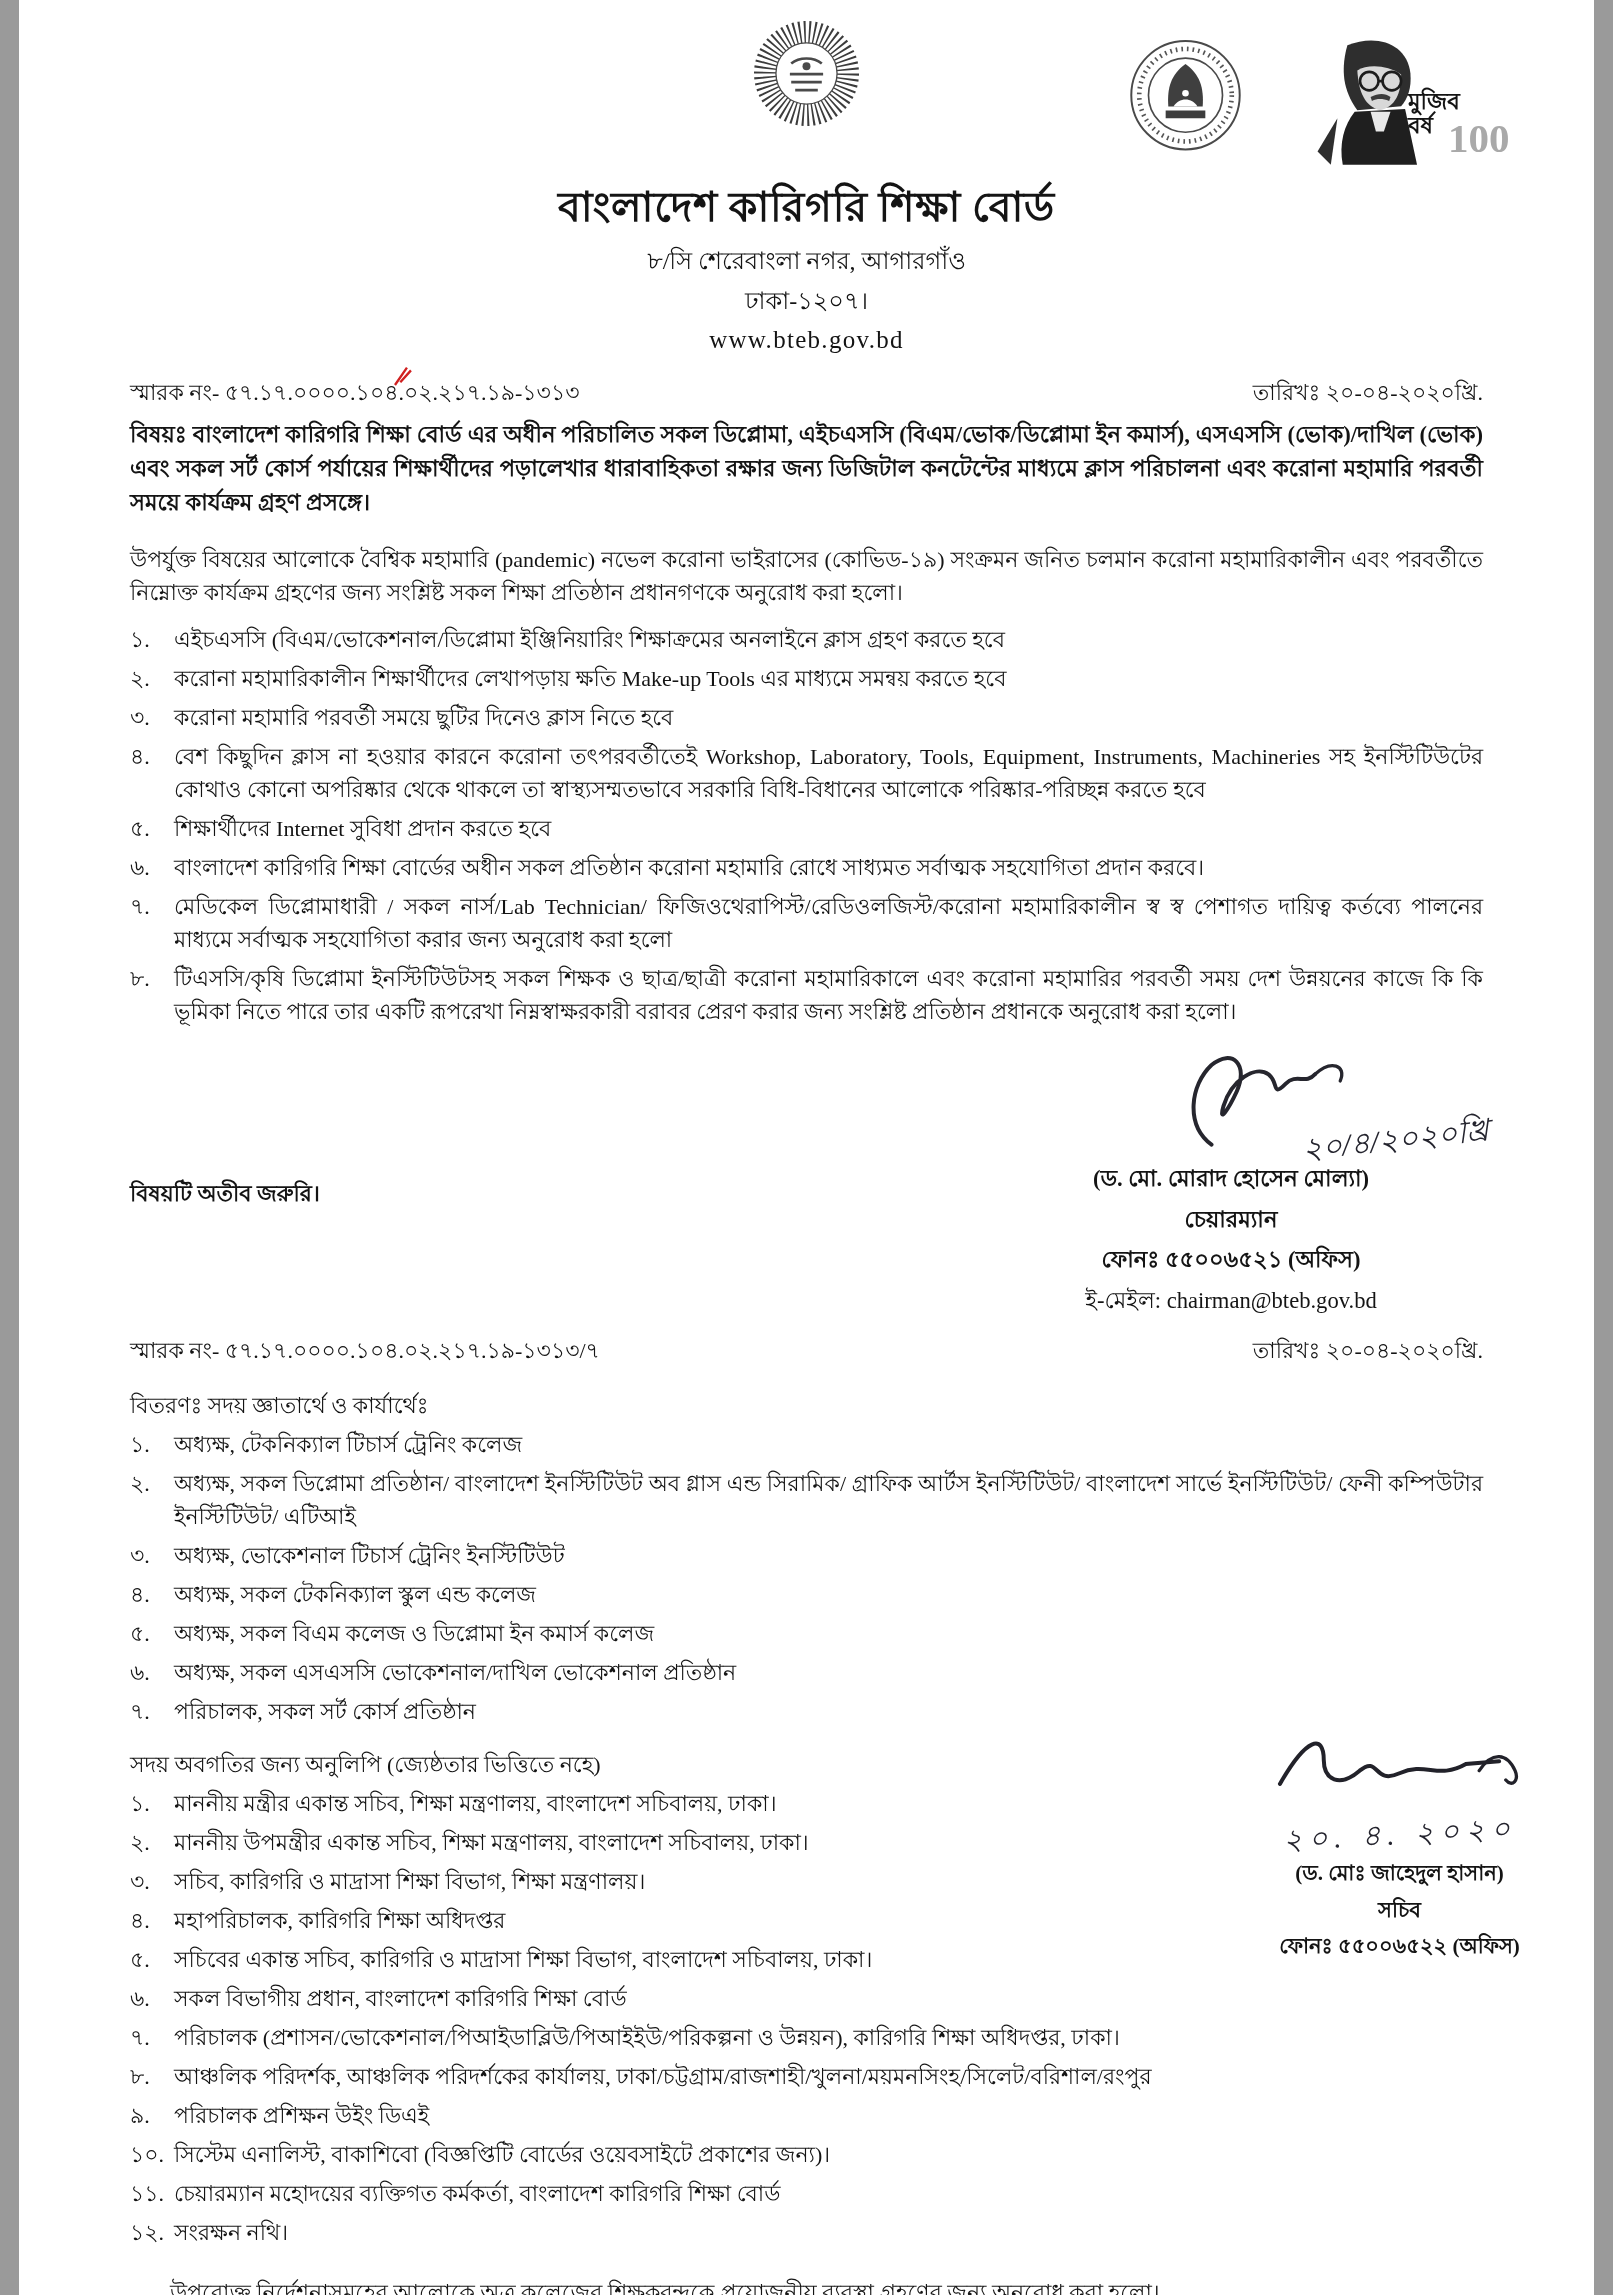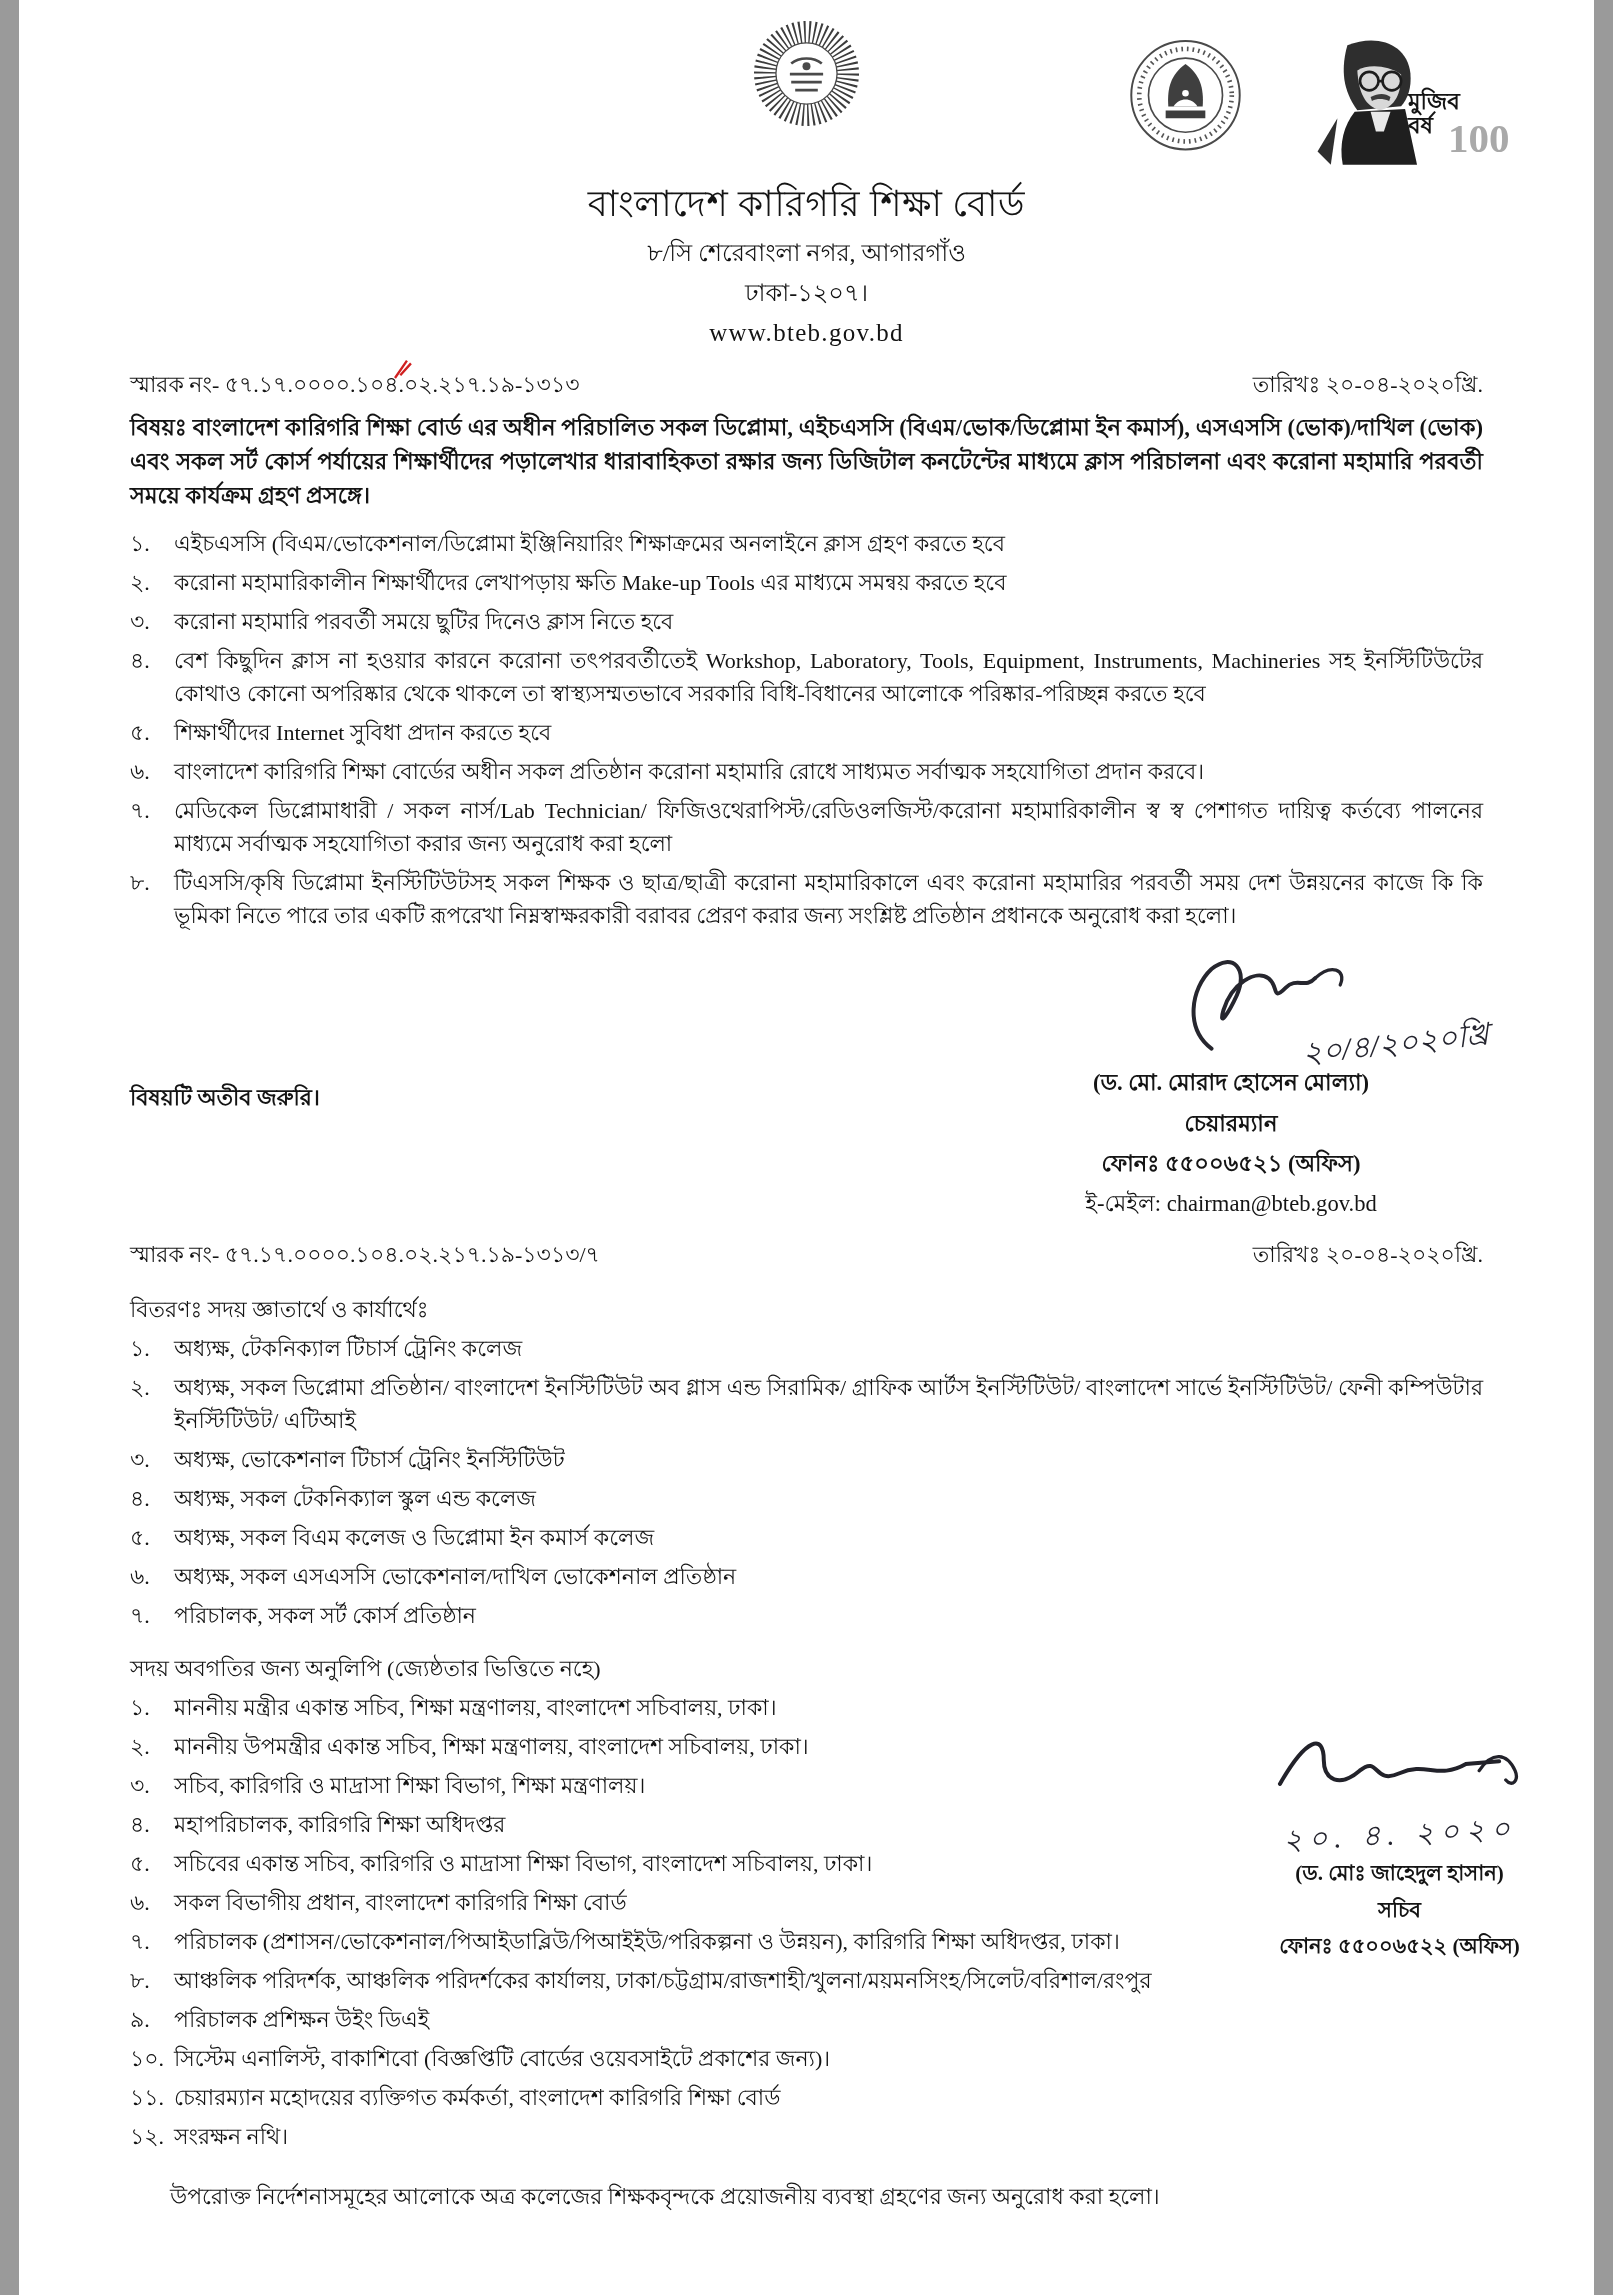"বাংলাদেশ কারিগরি শিক্ষা বোর্ড" .org-name { font-size: 36px -> 41px; font-weight: normal -> bold }
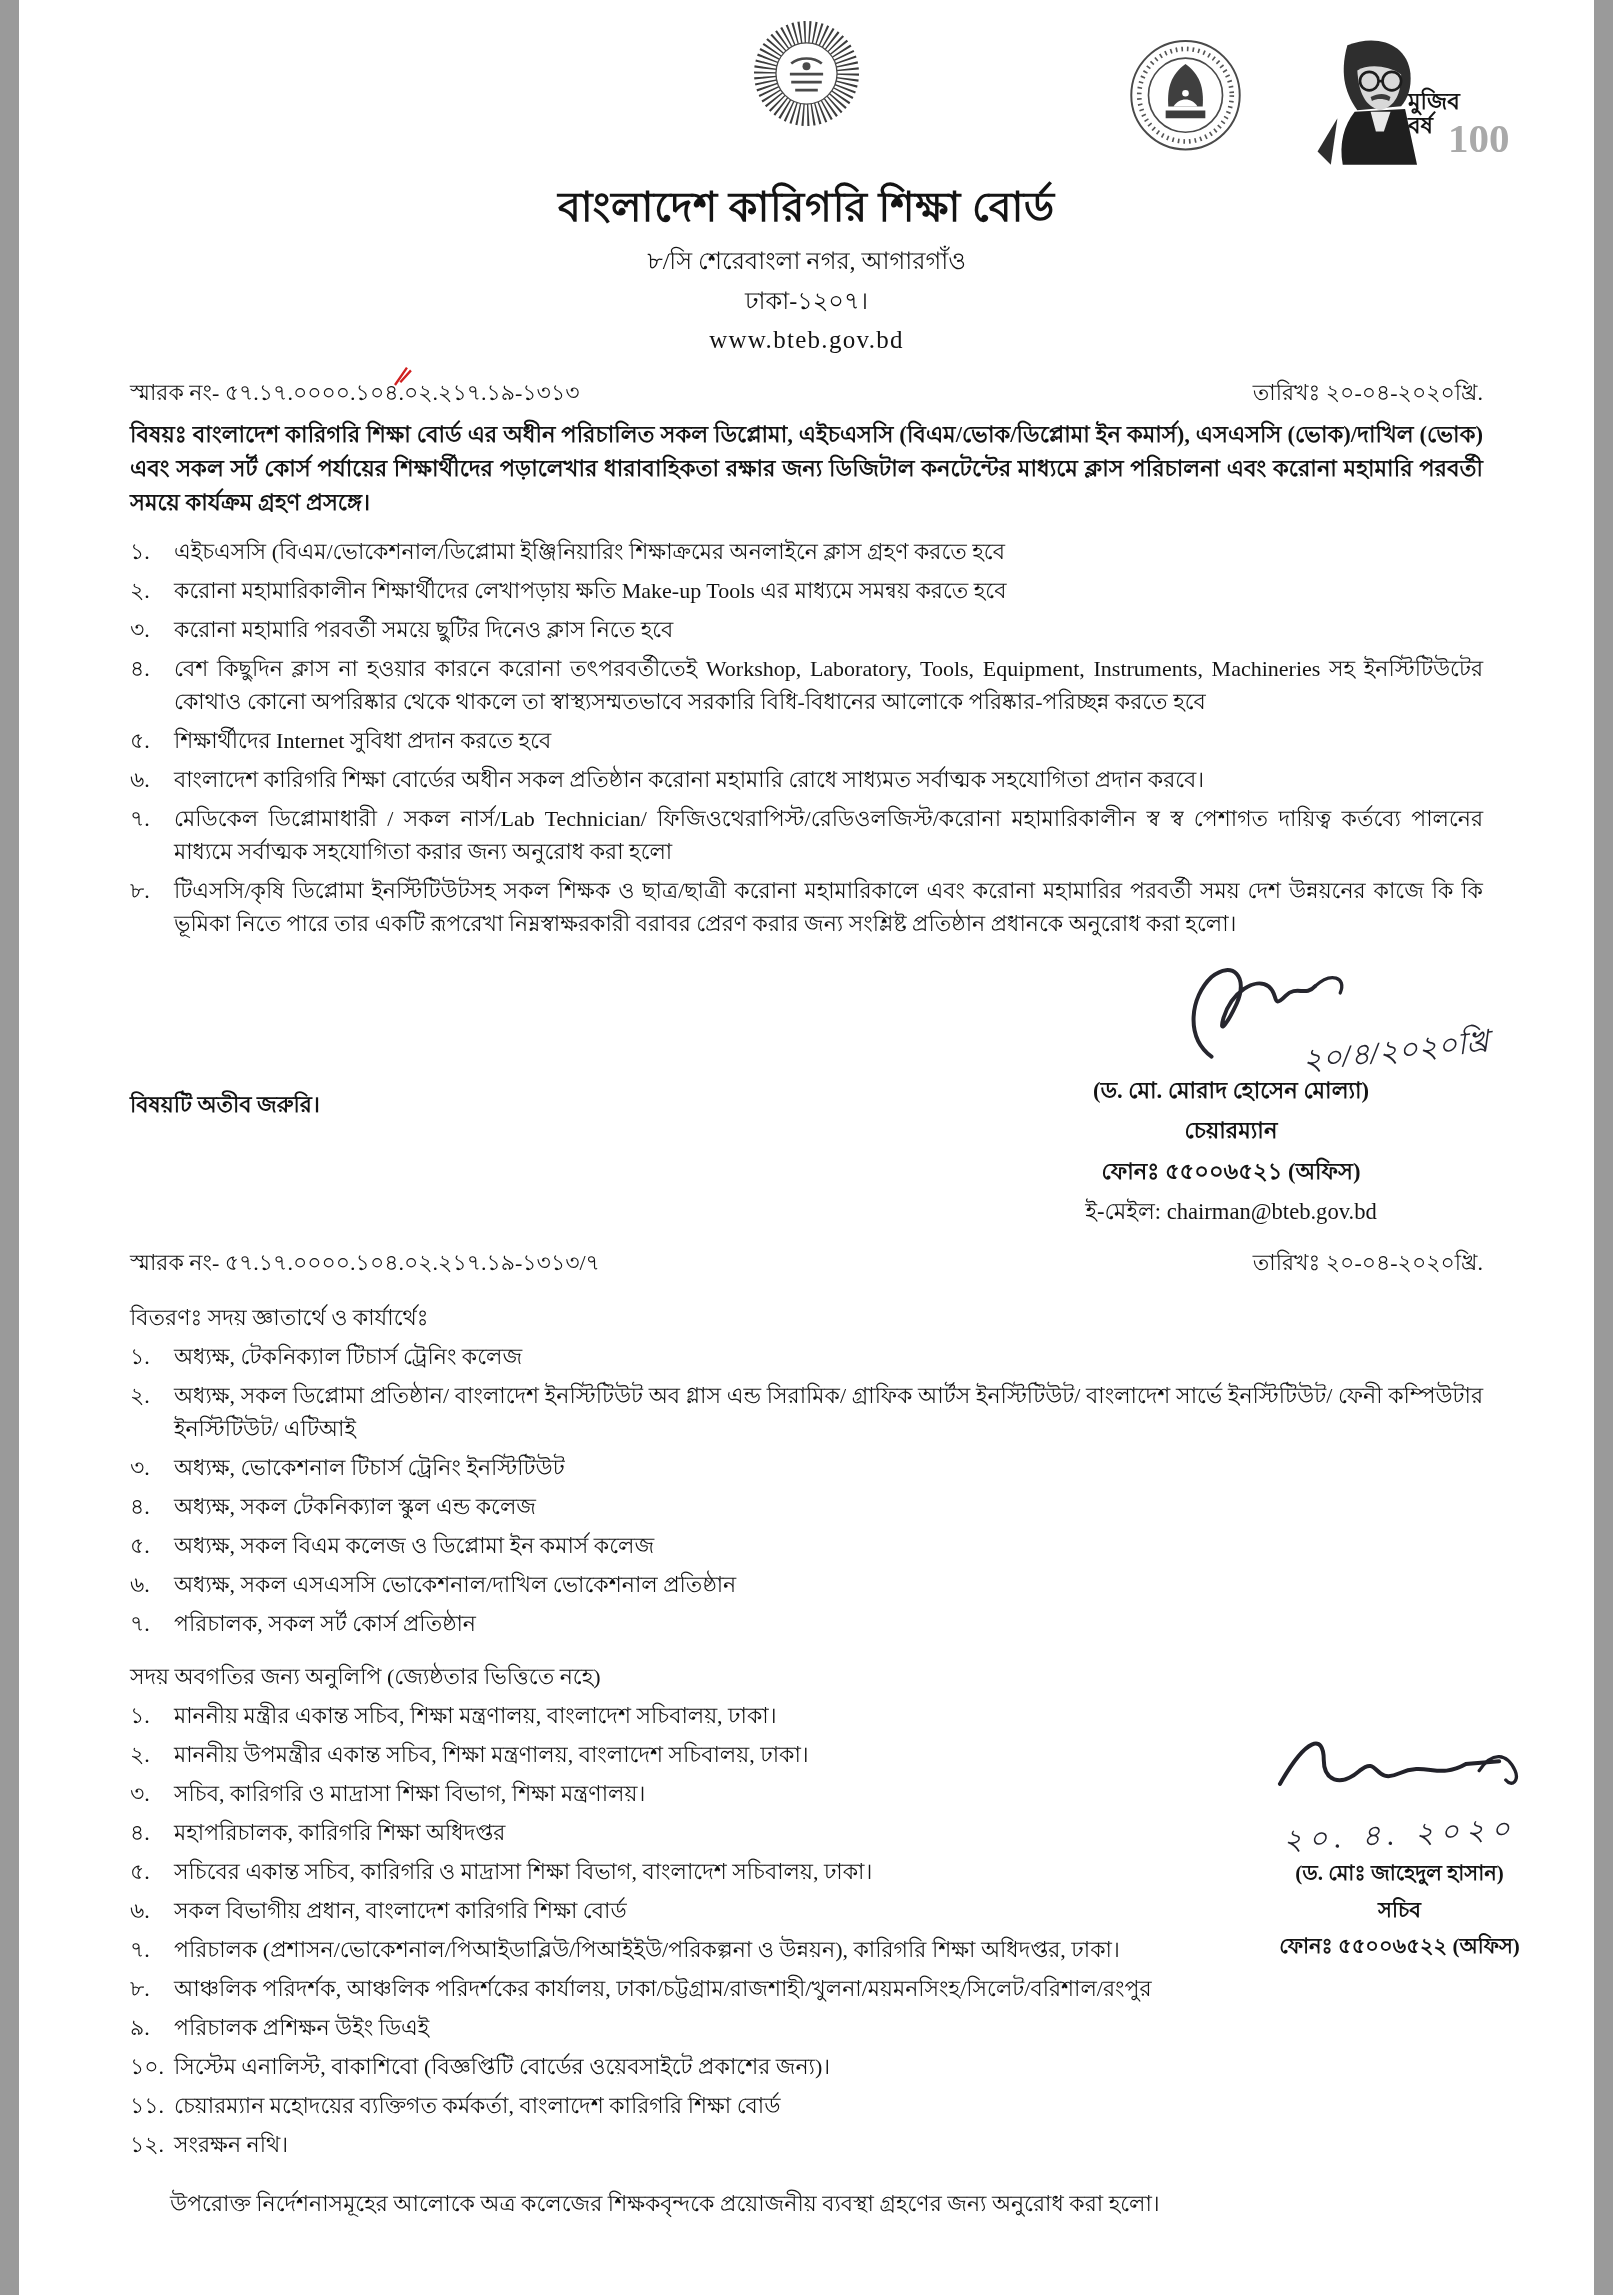"উপর্যুক্ত বিষয়ের আলোকে বৈশ্বিক মহামারি" div.intro { html: none -> <div>উপর্যুক্ত বিষয়ের আলোকে বৈশ্বিক মহামারি (pandemic) নভেল করোনা ভাইরাসের (কোভিড-১৯) সংক্রমন জনিত চলমান করোনা মহামারিকালীন এবং পরবর্তীতে নিম্নোক্ত কার্যক্রম গ্রহণের জন্য সংশ্লিষ্ট সকল শিক্ষা প্রতিষ্ঠান প্রধানগণকে অনুরোধ করা হলো।</div> }
